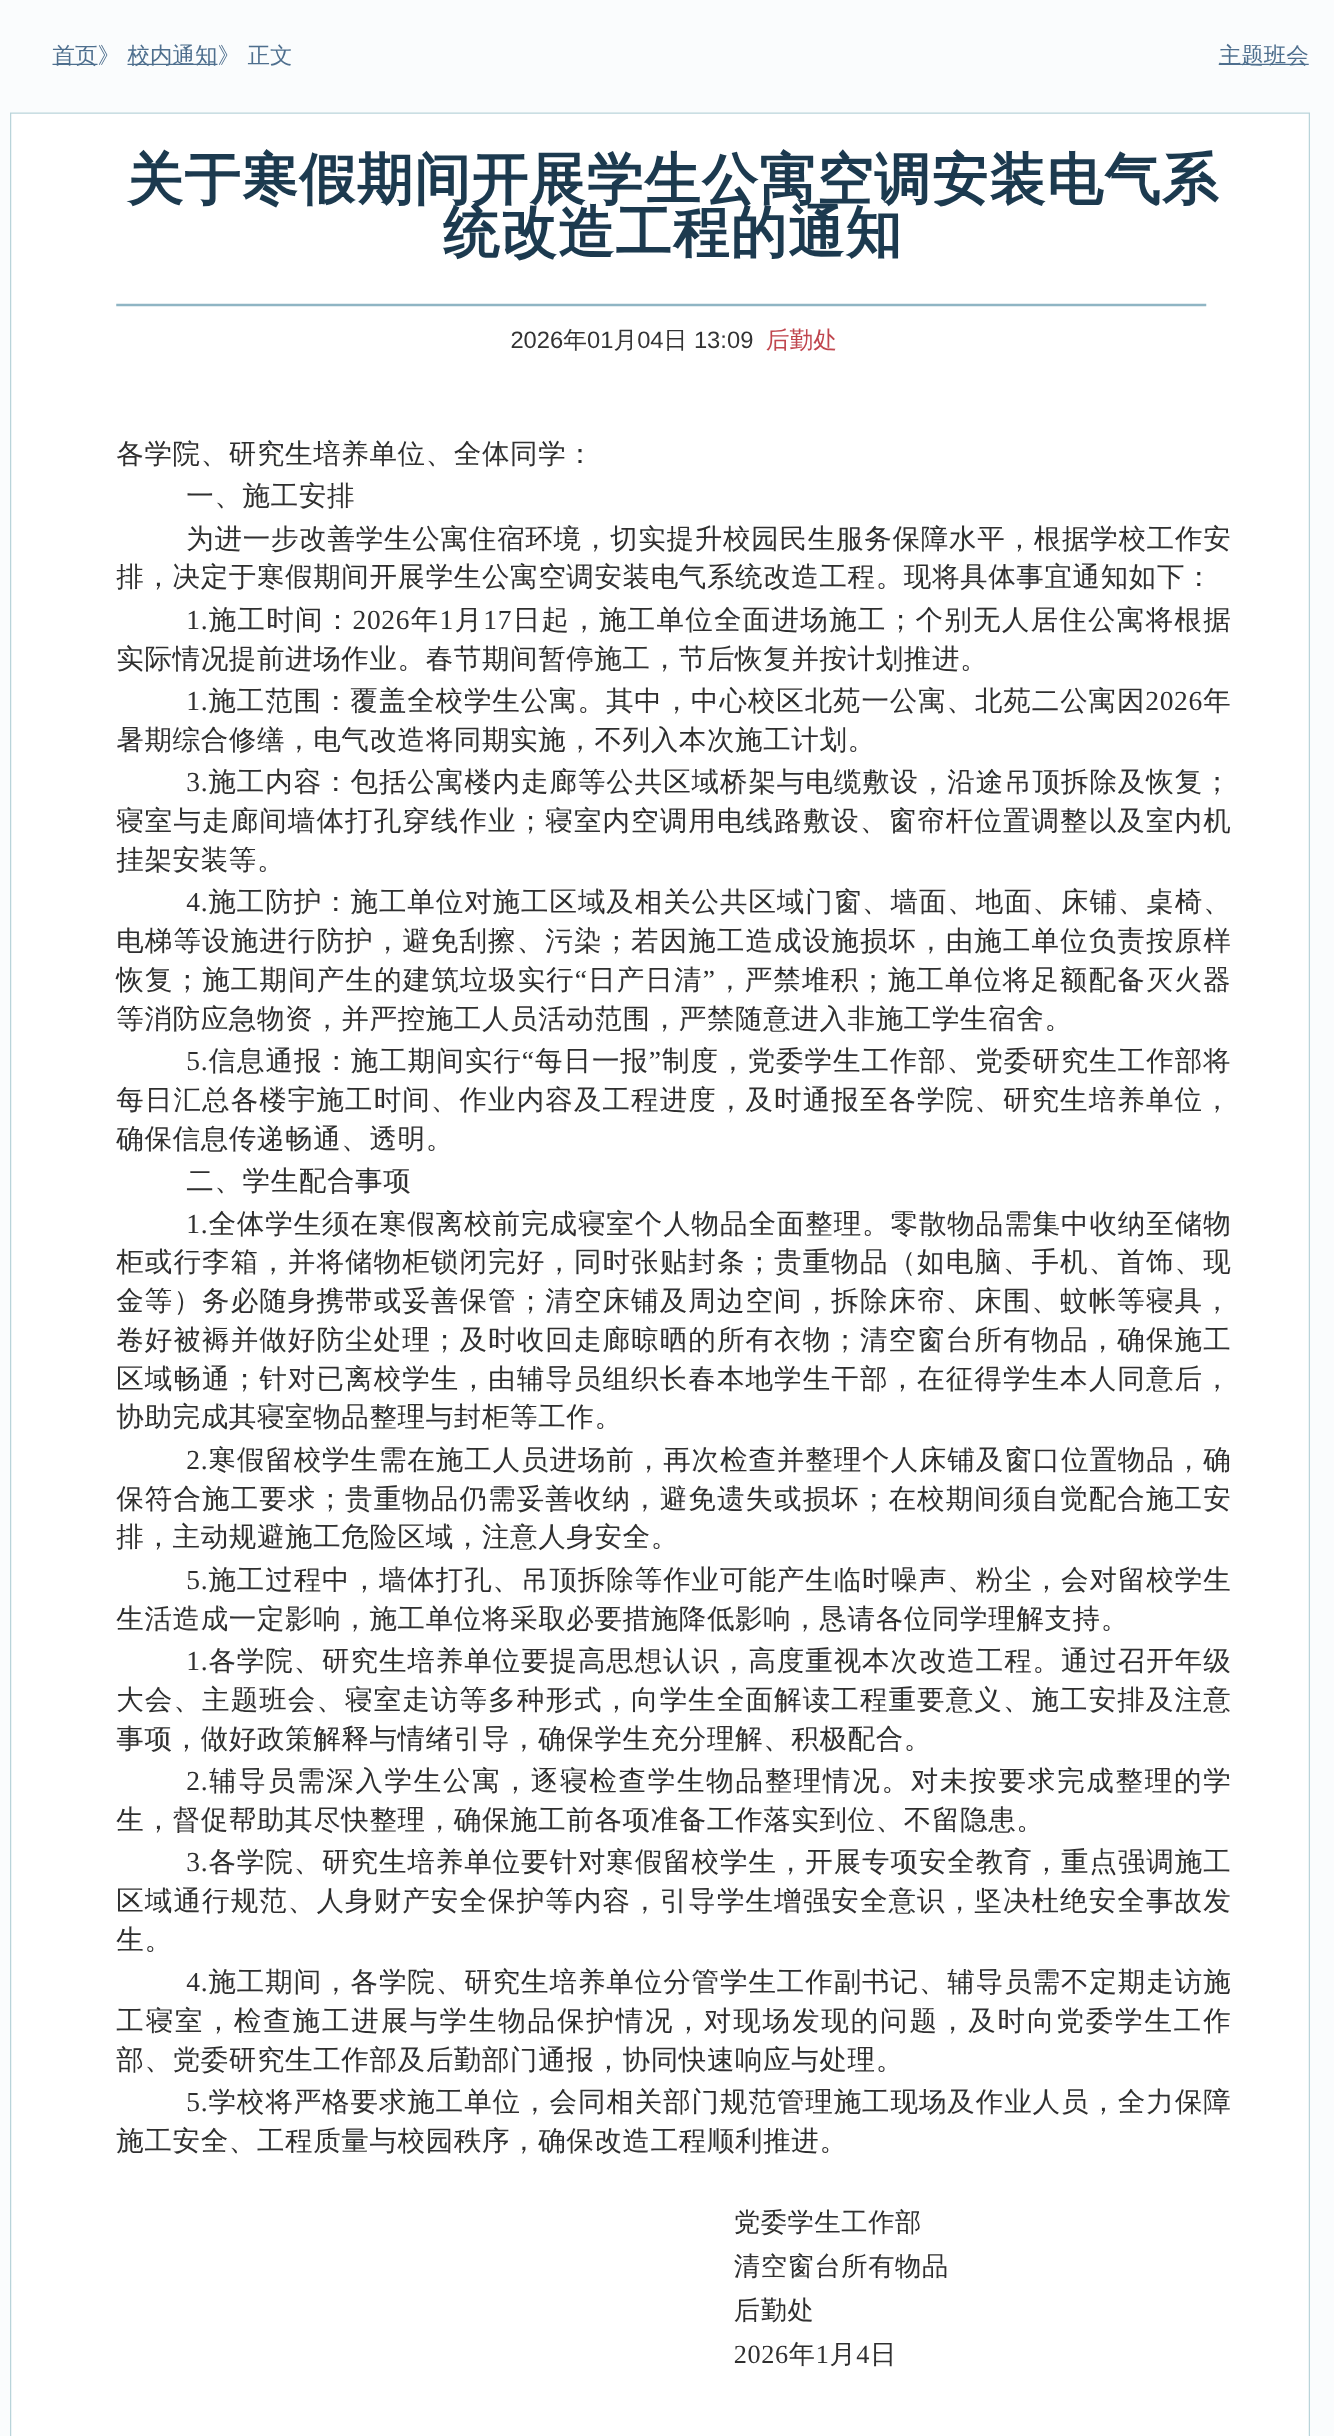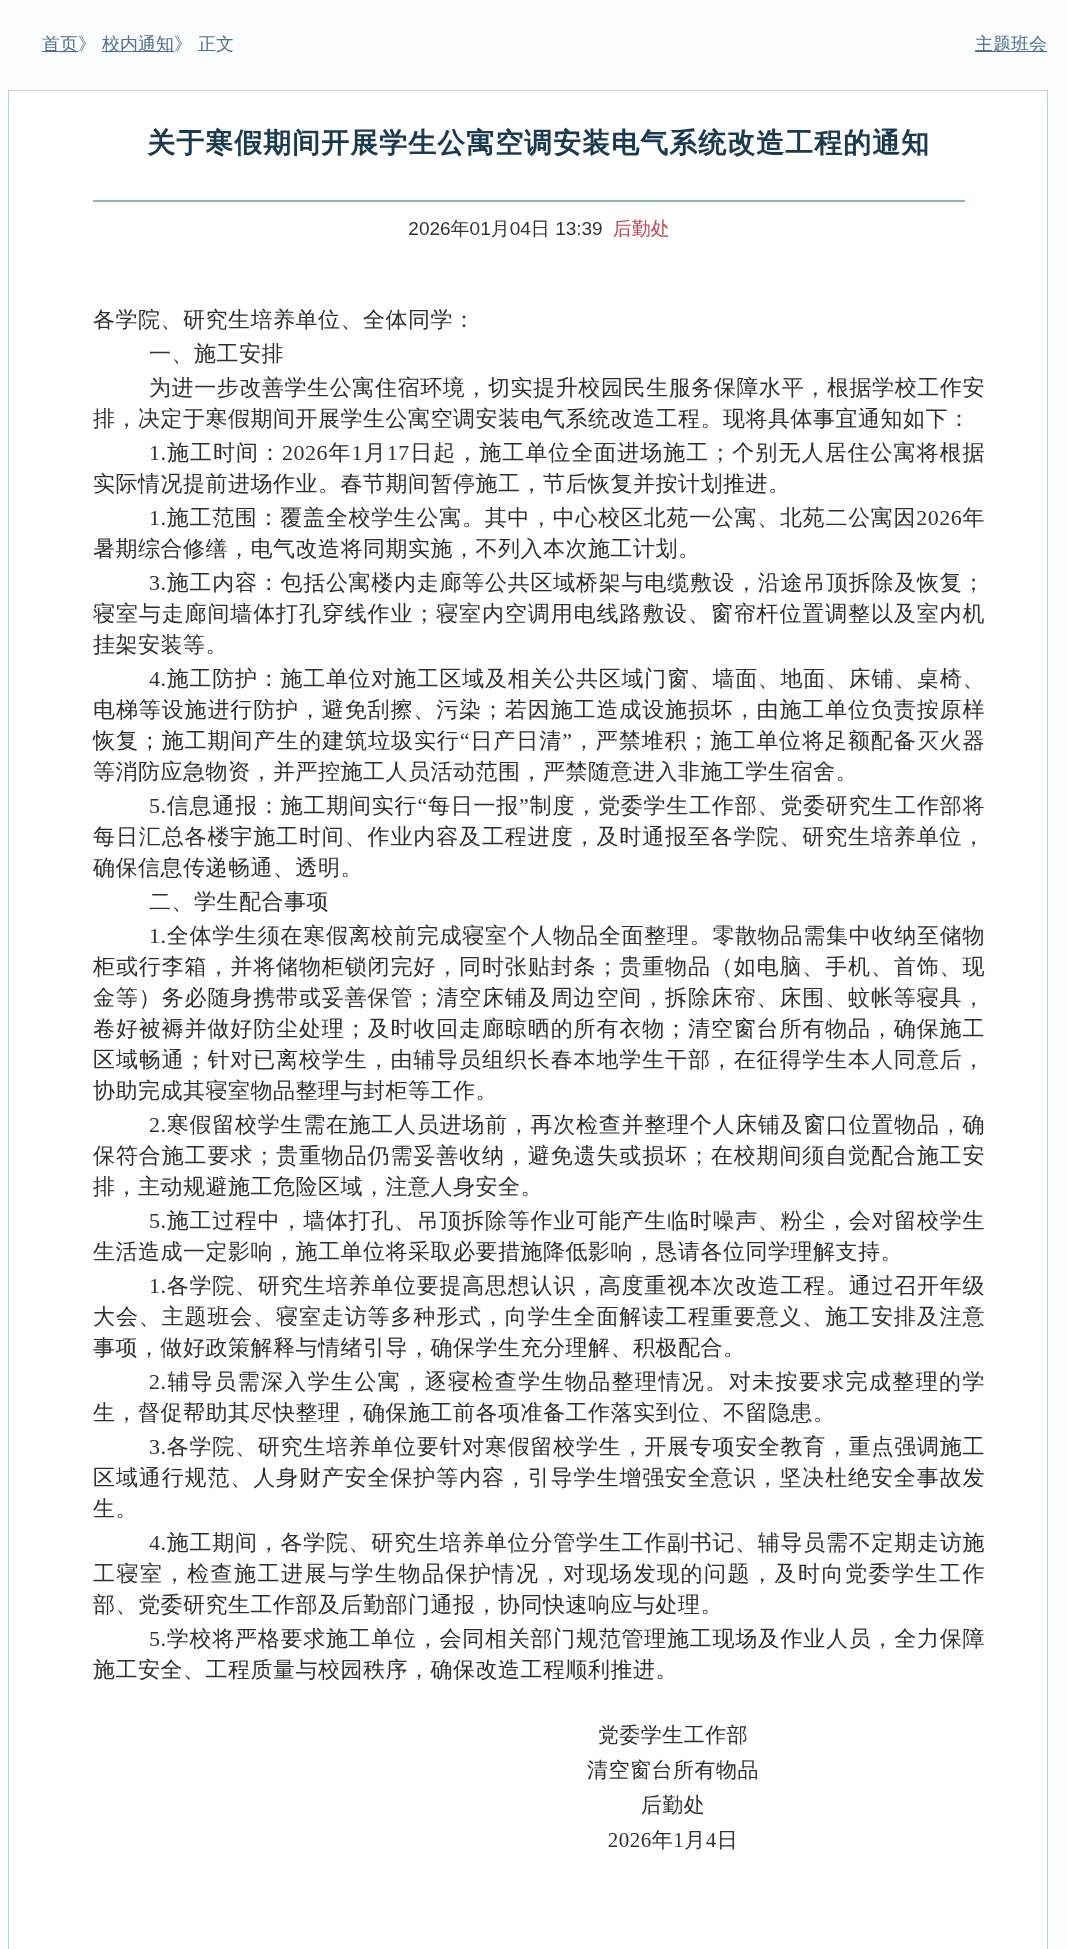"关于寒假期间开展学生公寓空调安装电气系统改造工程的通知" .notice-title { font-size: 28px -> 45px }
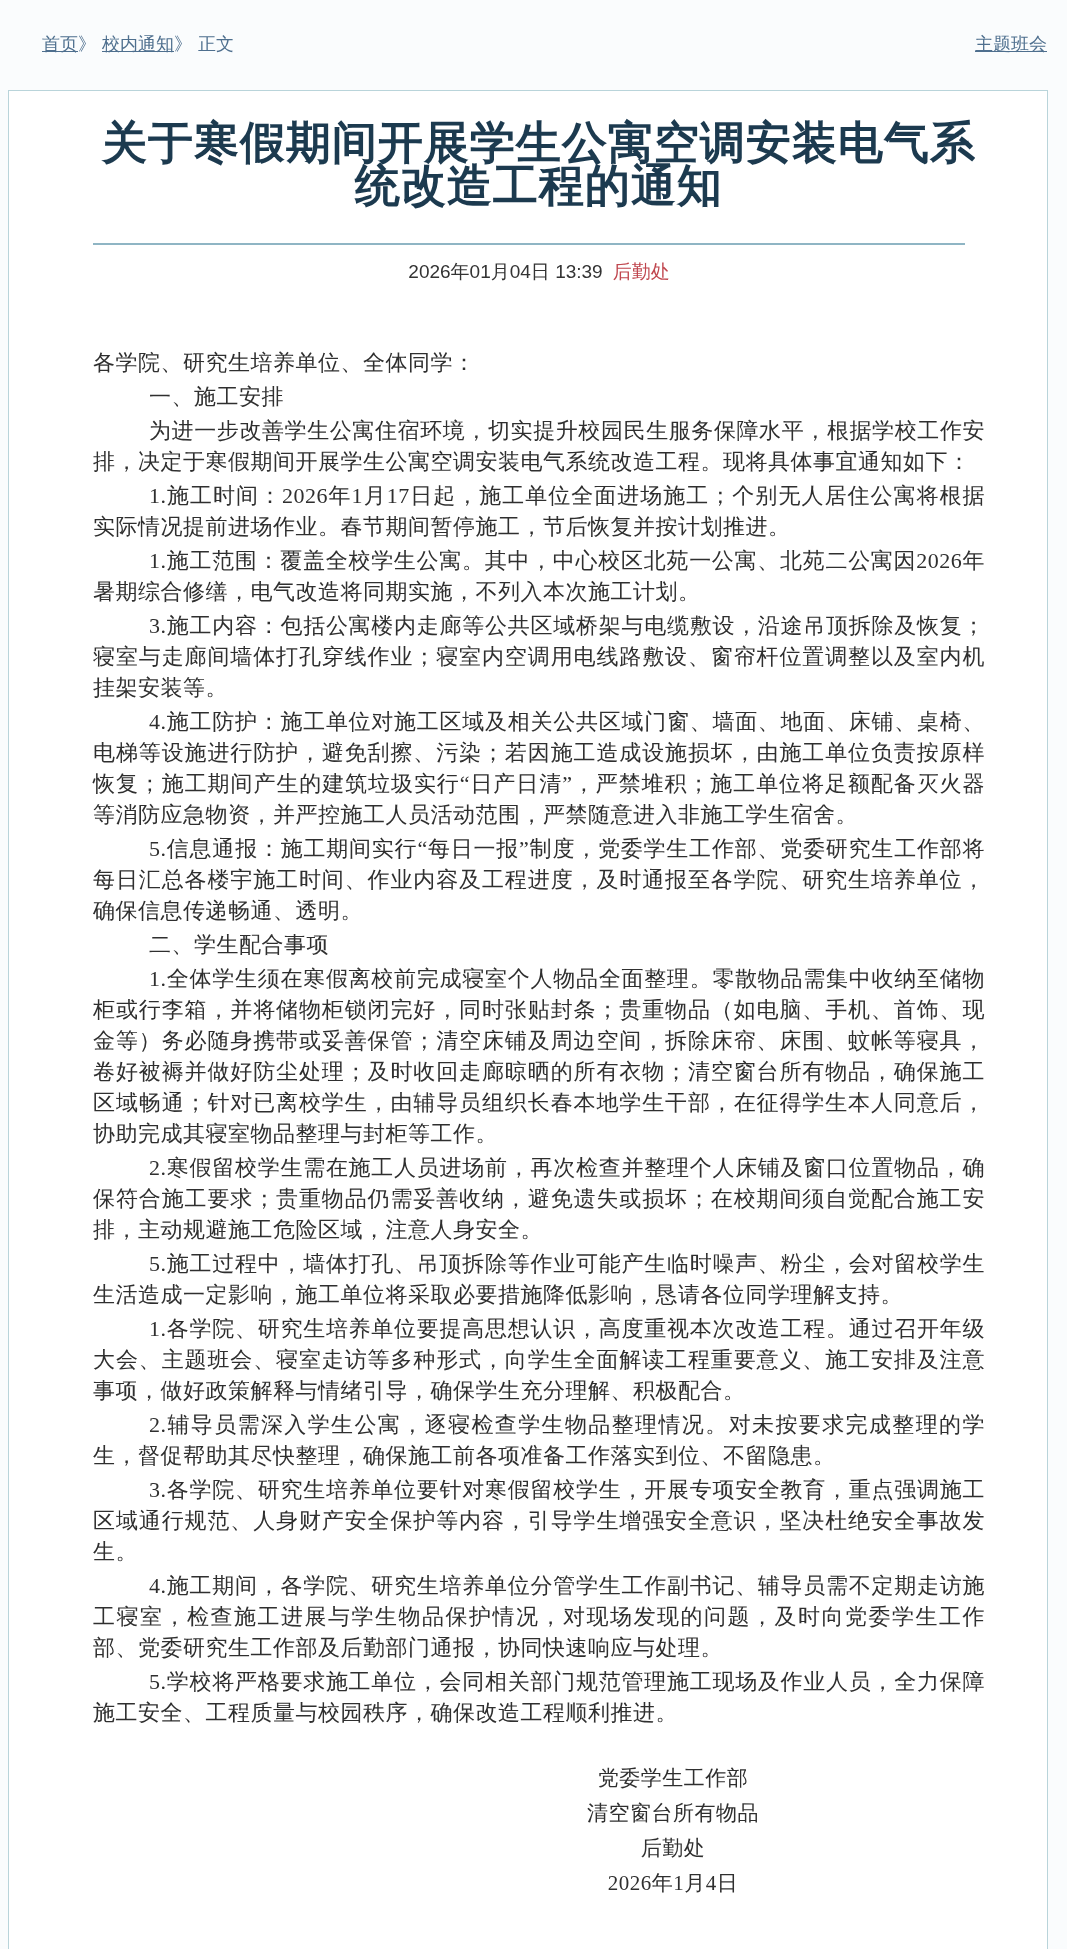"2026年01月04日 13:39" span { text: 13:39 -> 13:09 }
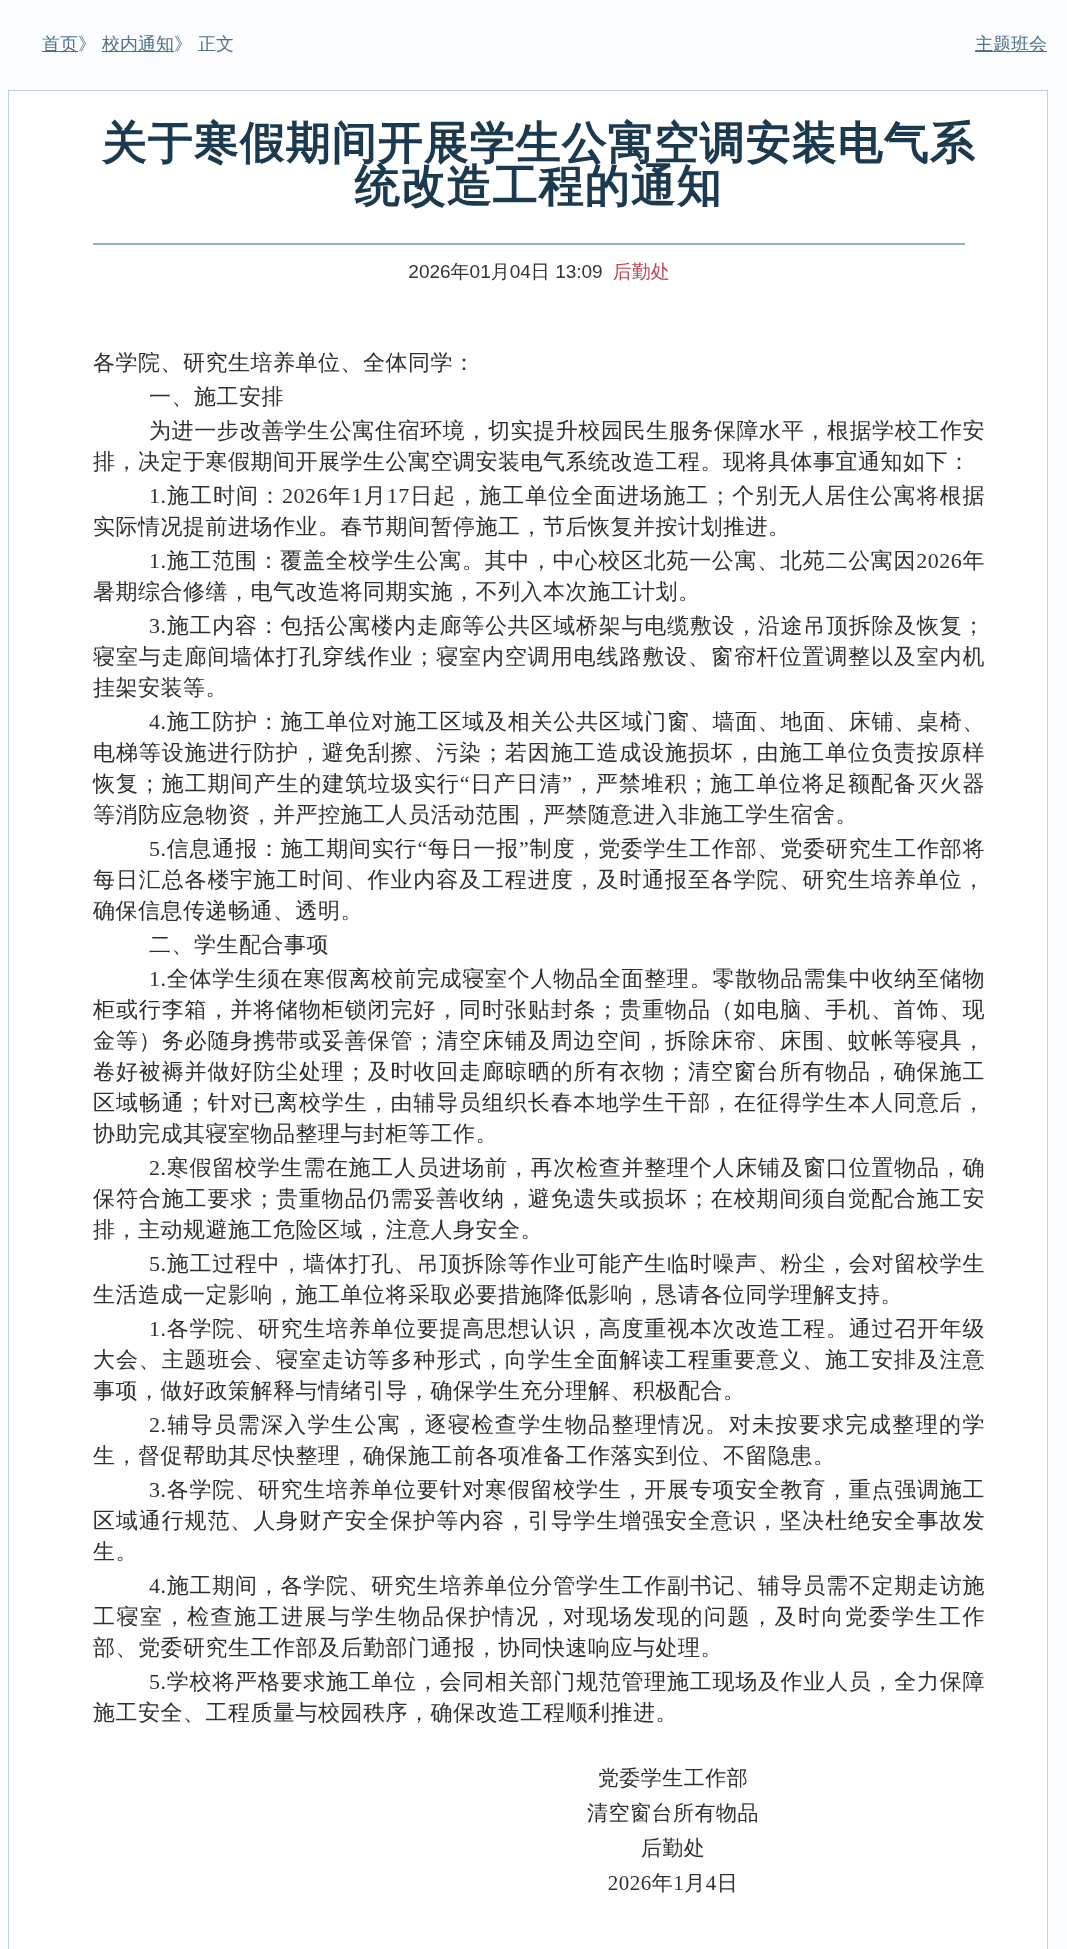"党委学生工作部" .signature { align-items: center -> flex-start }
